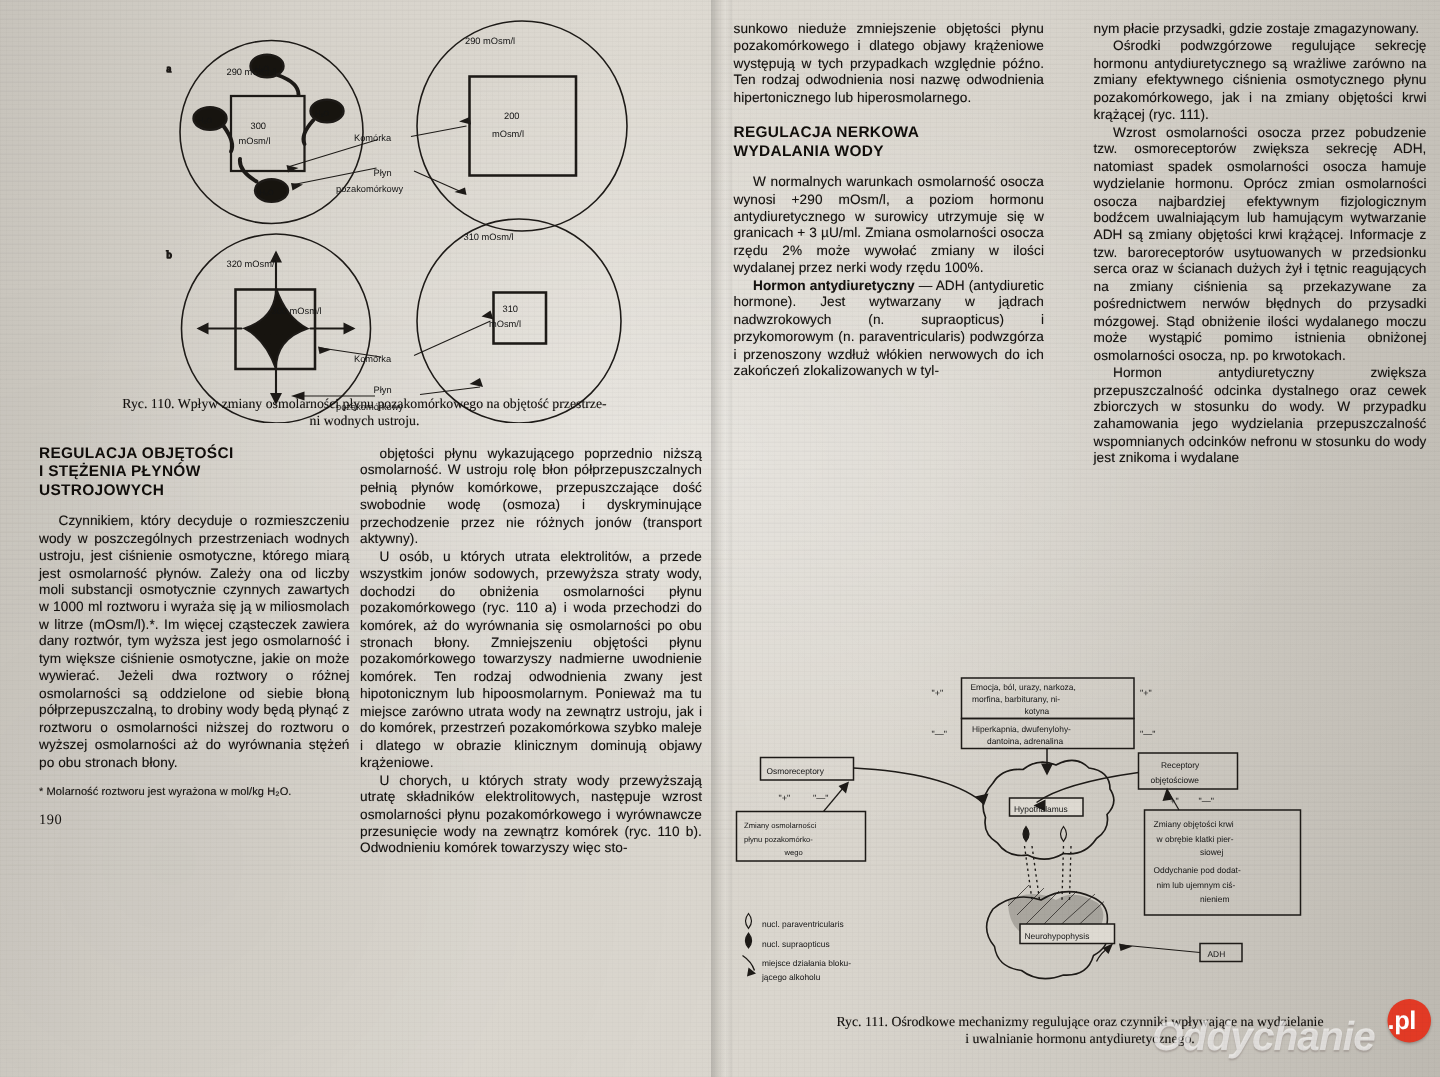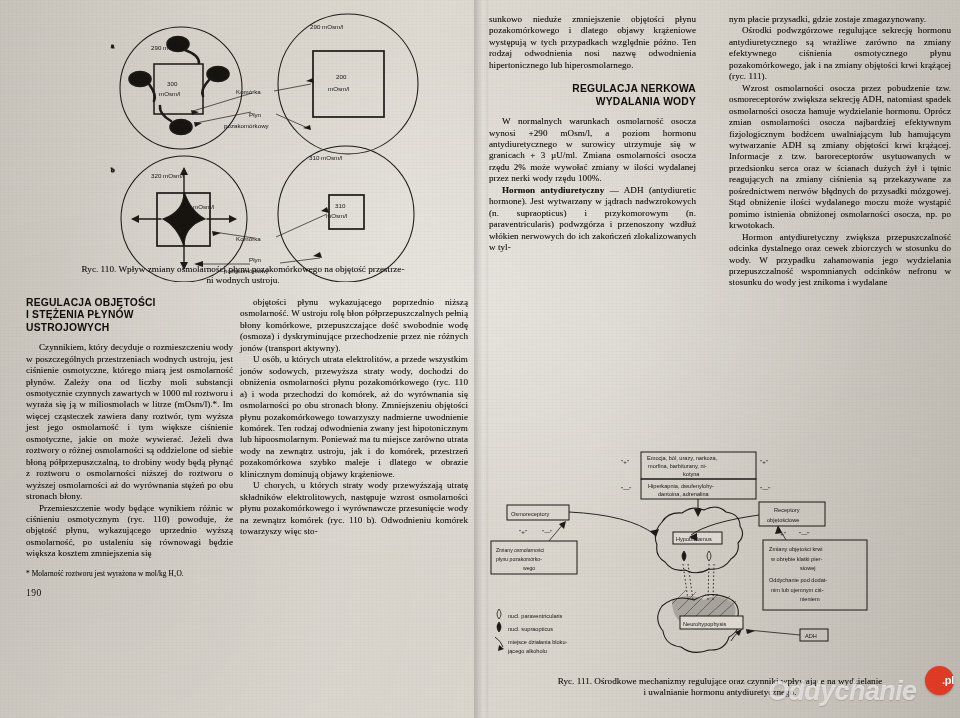"sunkowo nieduże zmniejszenie objętości" .body-txt { font-family: Liberation Serif, serif -> Liberation Sans, sans-serif }
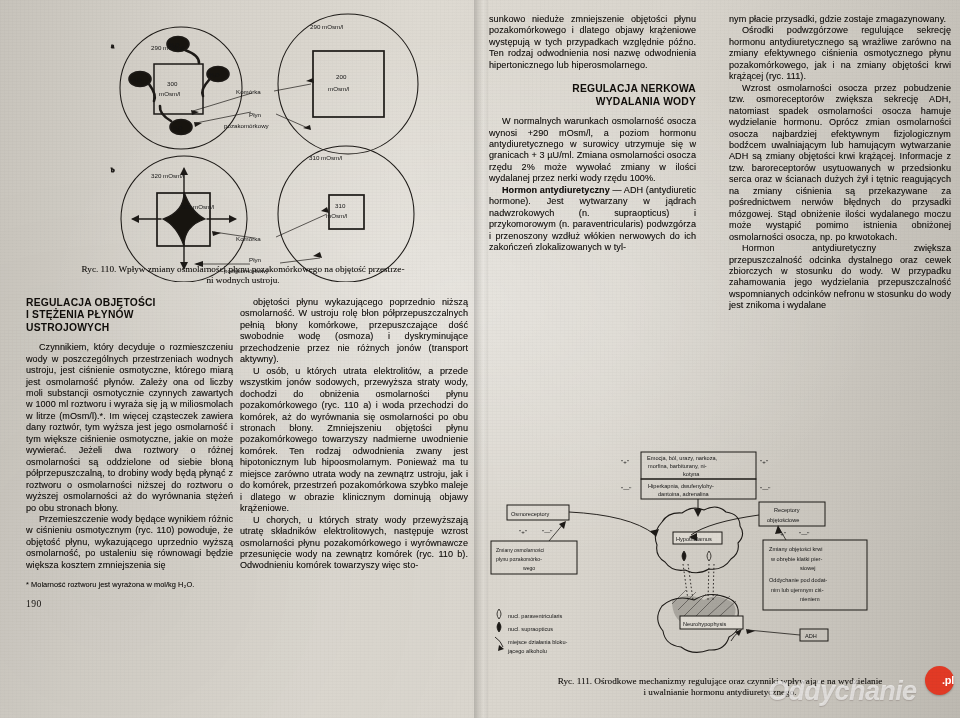"REGULACJA NERKOWA" div.sec-head { text-align: right -> none }
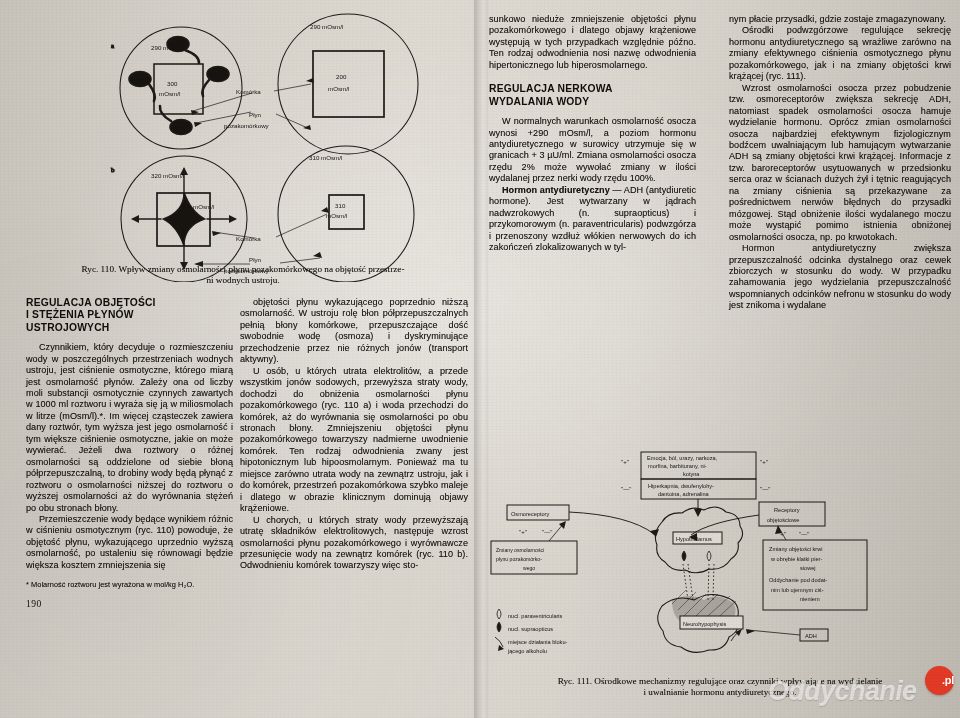"objętości płynu wykazującego poprzednio" p { text: błony -> płynów }
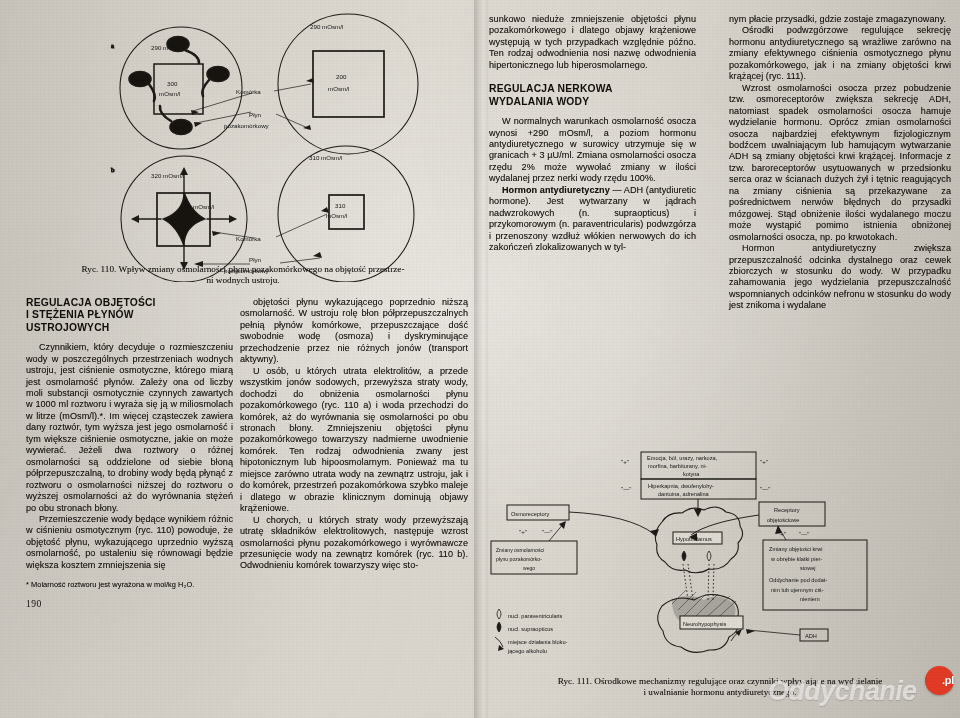"Przemieszczenie wody będące wynikiem" p { html: <p>Przemieszczenie wody będące wynikiem różnic w ciśnieniu osmotycznym (ryc. 110) powoduje, że objętość płynu, wykazującego uprzednio wyższą osmolarność, po ustaleniu się równowagi będzie większa kosztem zmniejszenia się</p> -> none }
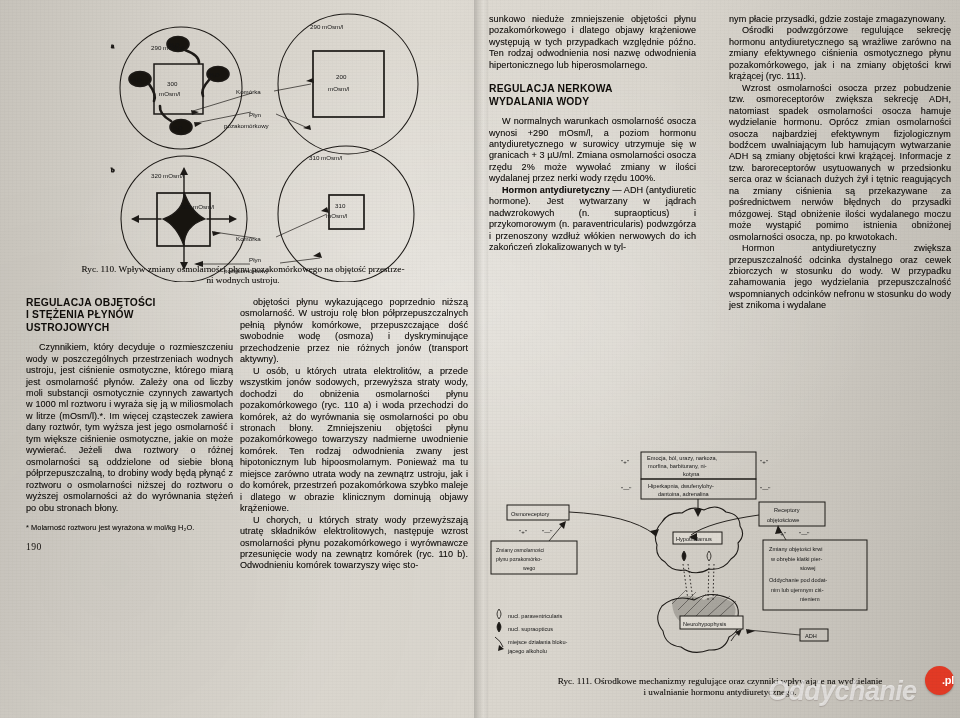".pl" #wm .wmdot span { font-size: 11px -> 17px; padding-left: 13px -> none; text-align: right -> left }
